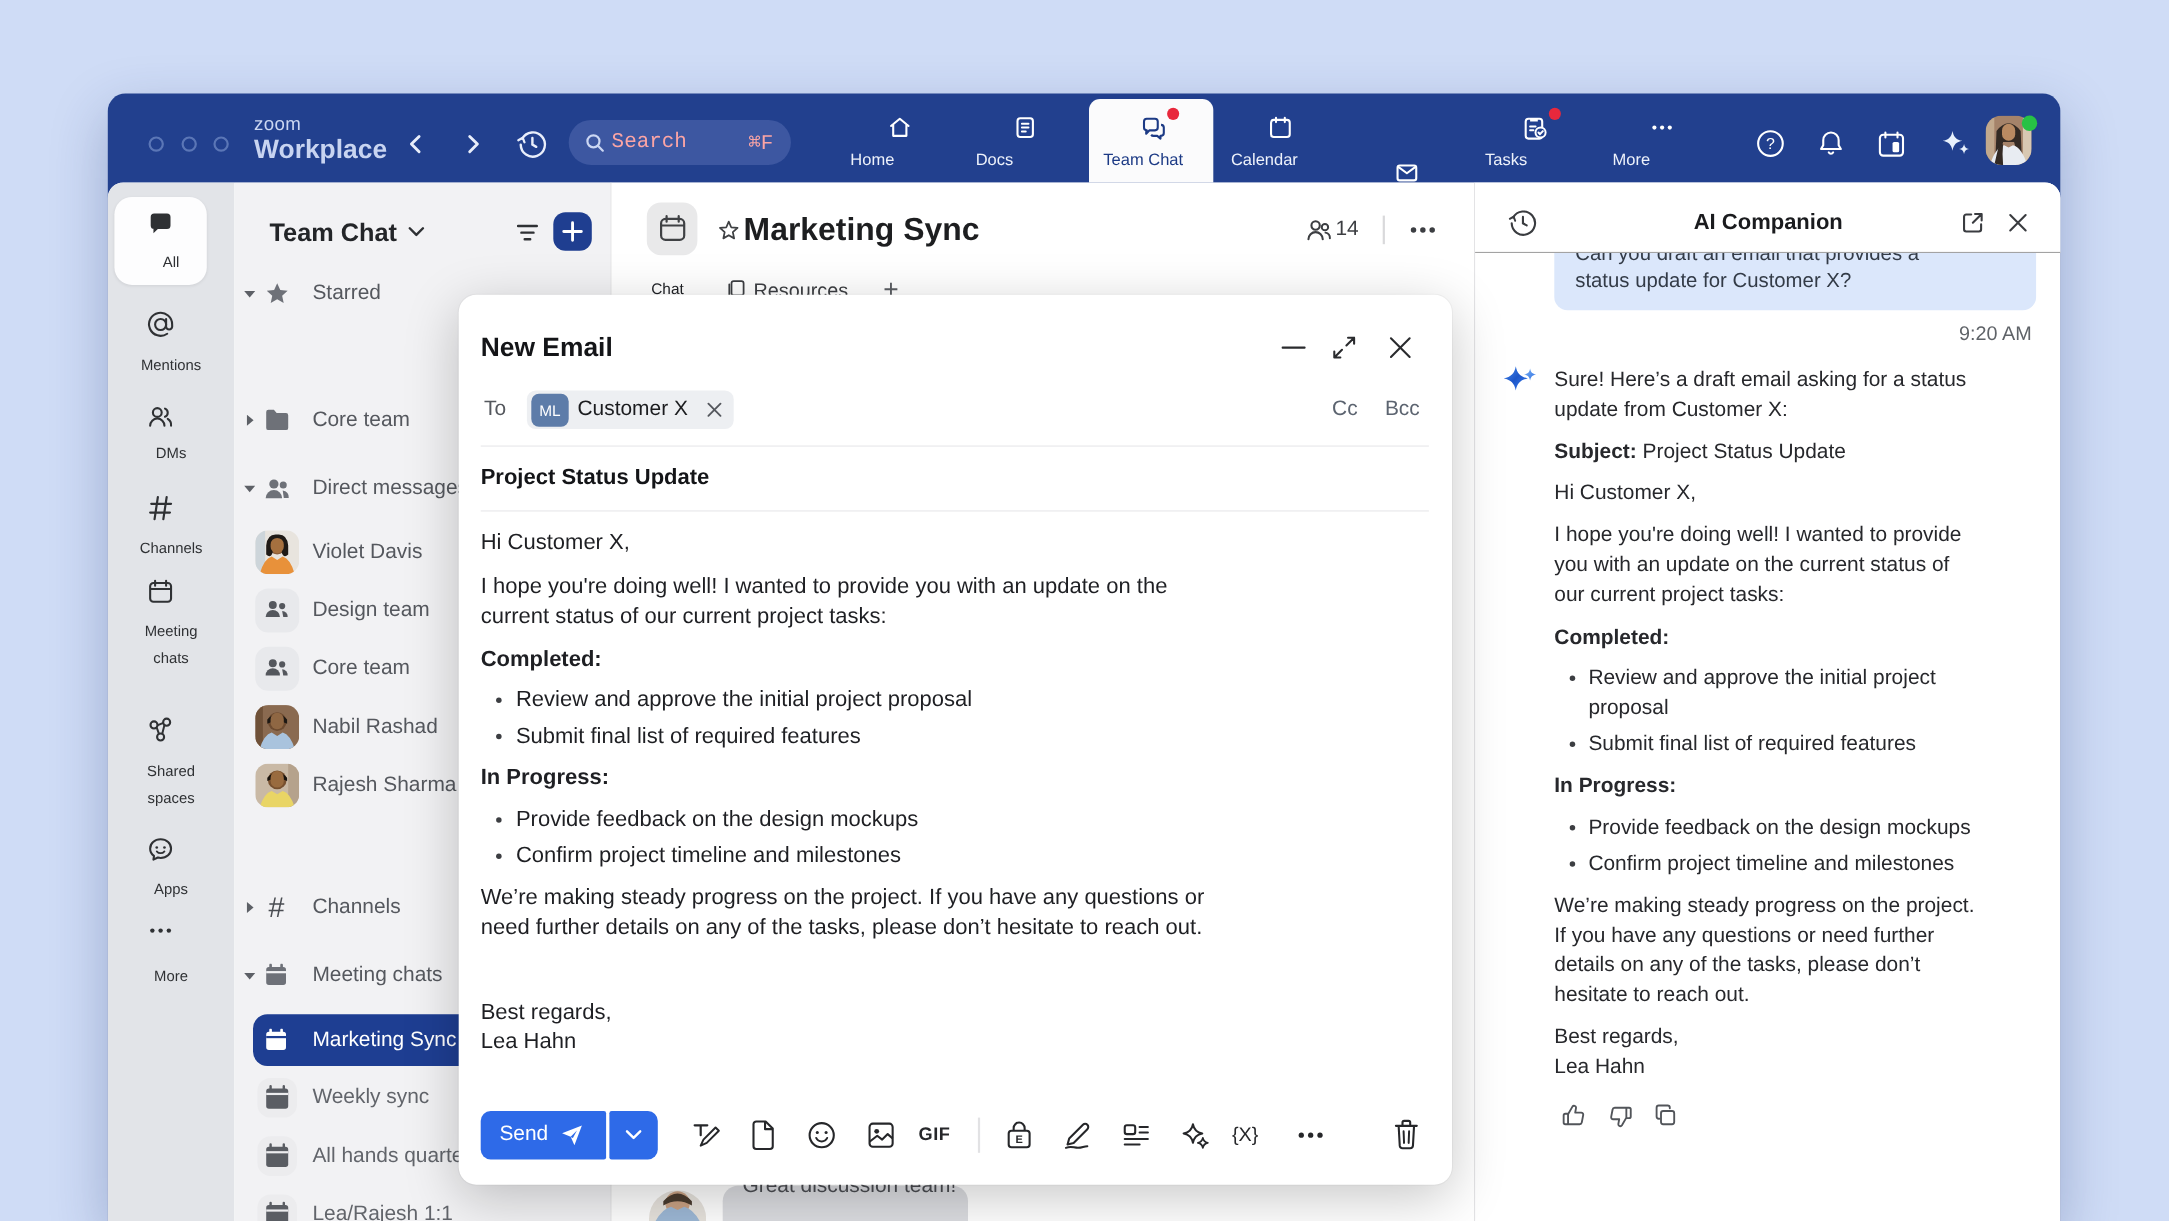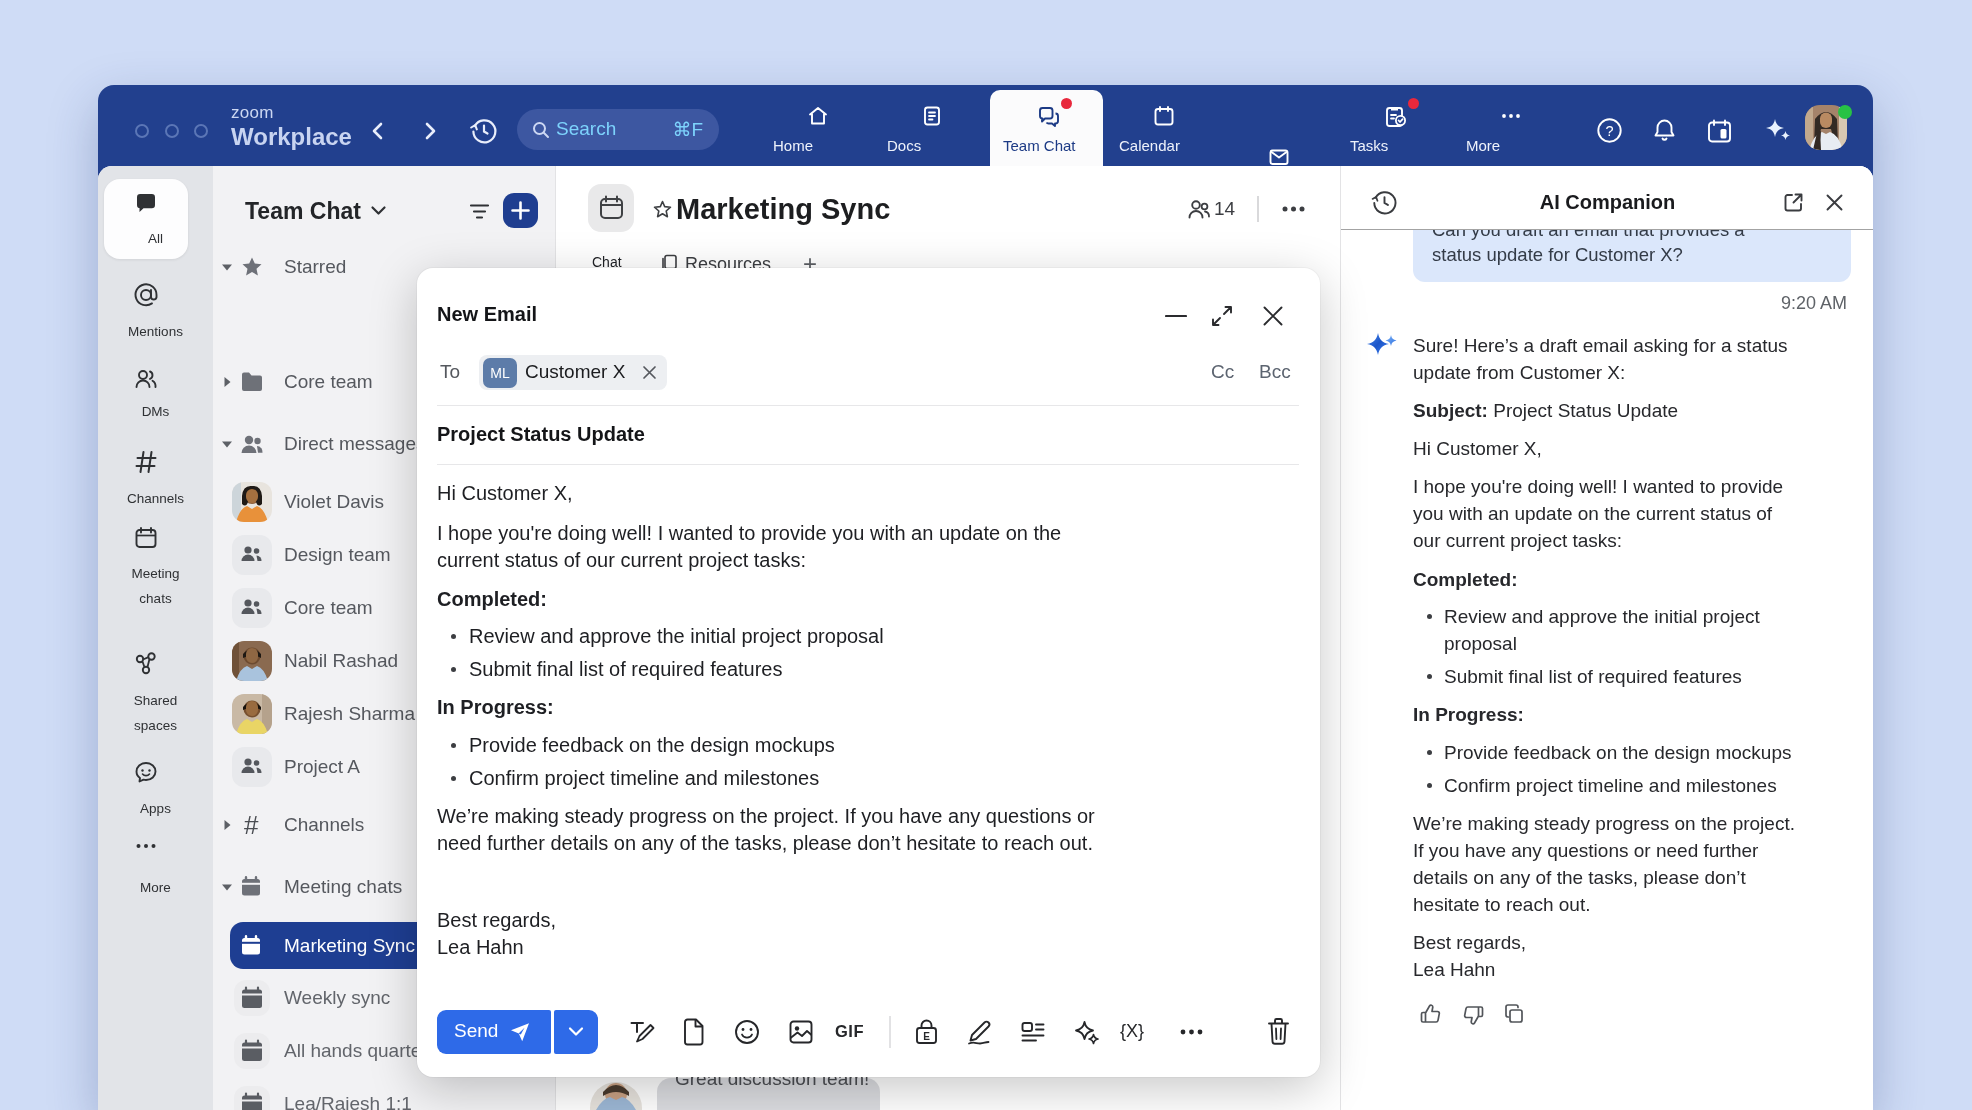"Search" .search { color: #7dd3fc -> #fca5a5; font-family: none -> Liberation Mono, monospace }
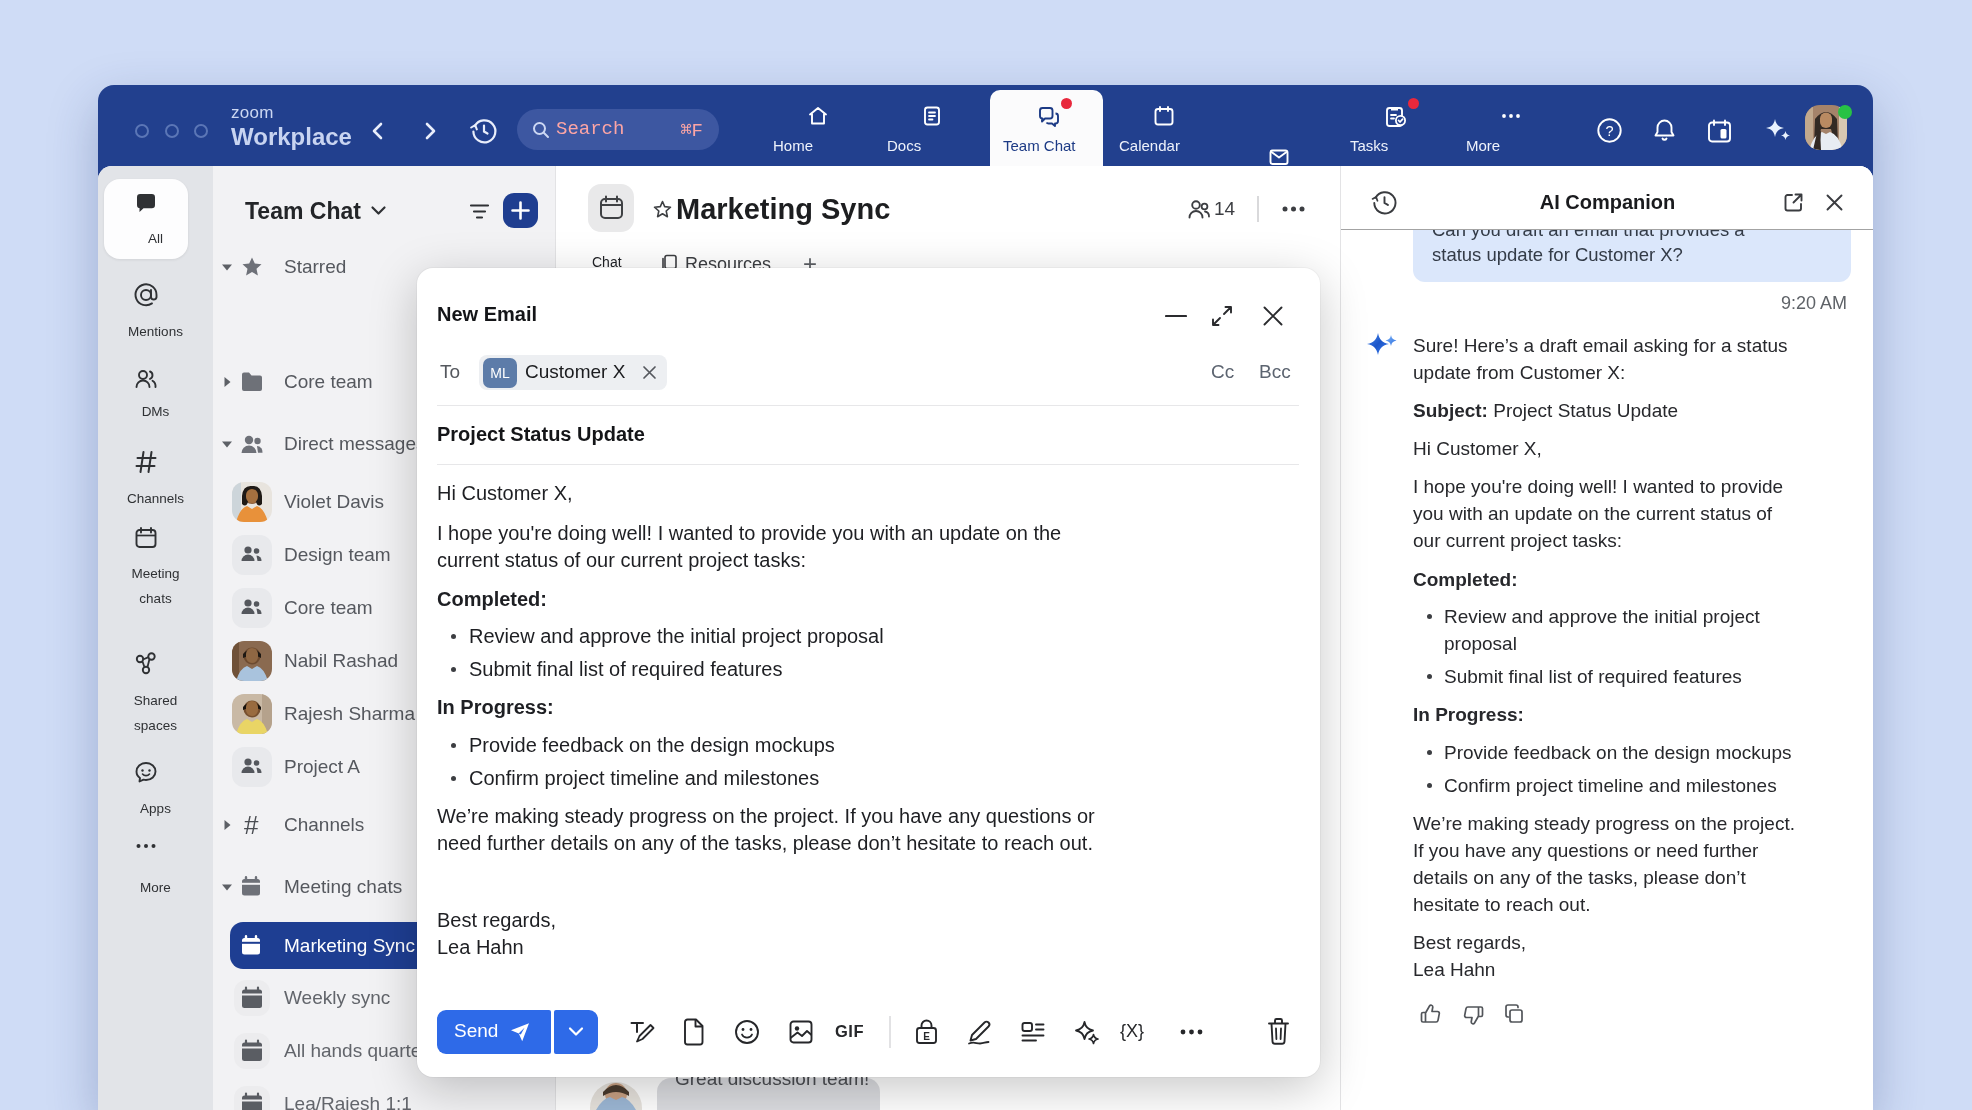"New Email" div.abs { font-size: 20px -> 24px }
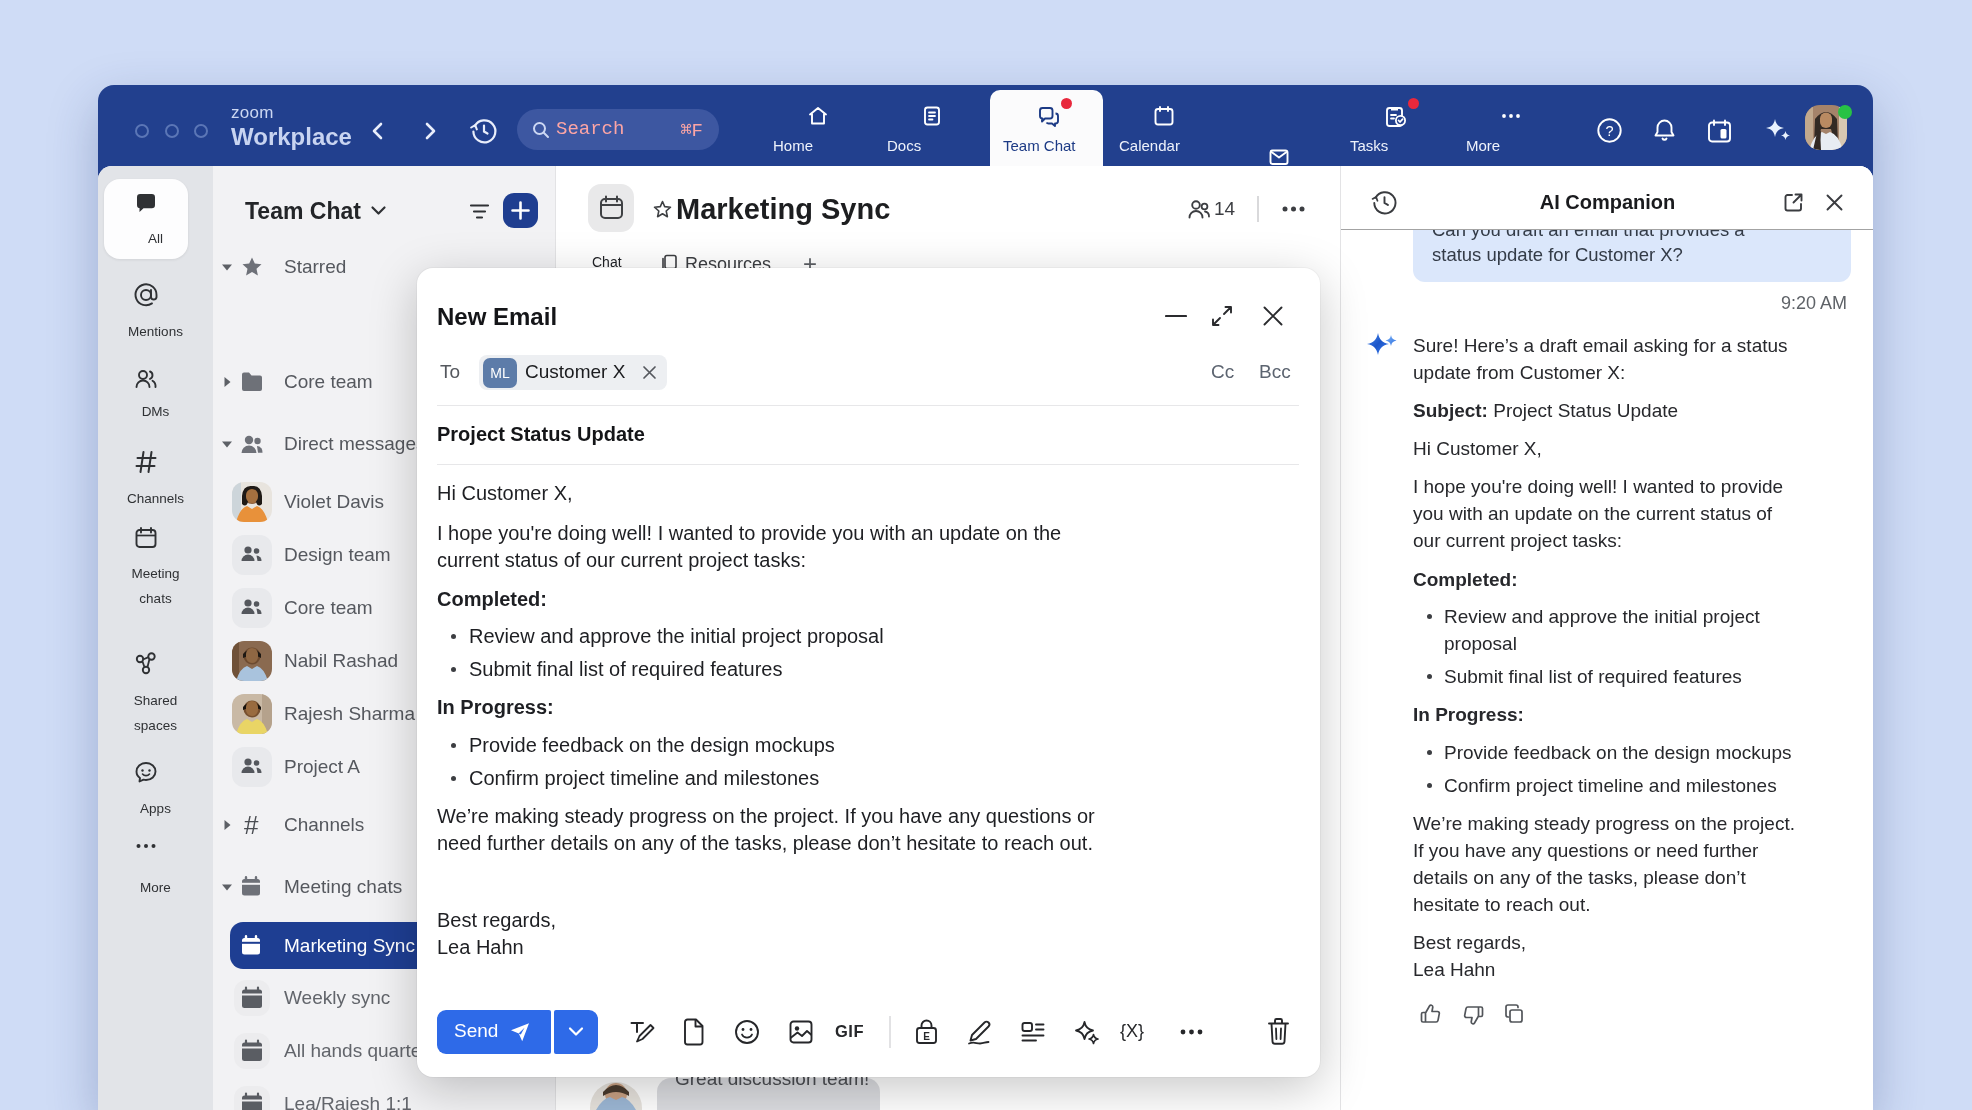"Project A" div.row { html: <div> <div><svg> <circle></circle> <path></path> <circle></circle> <path></path> </svg></div> <div>Project A</div> </div> -> none }
